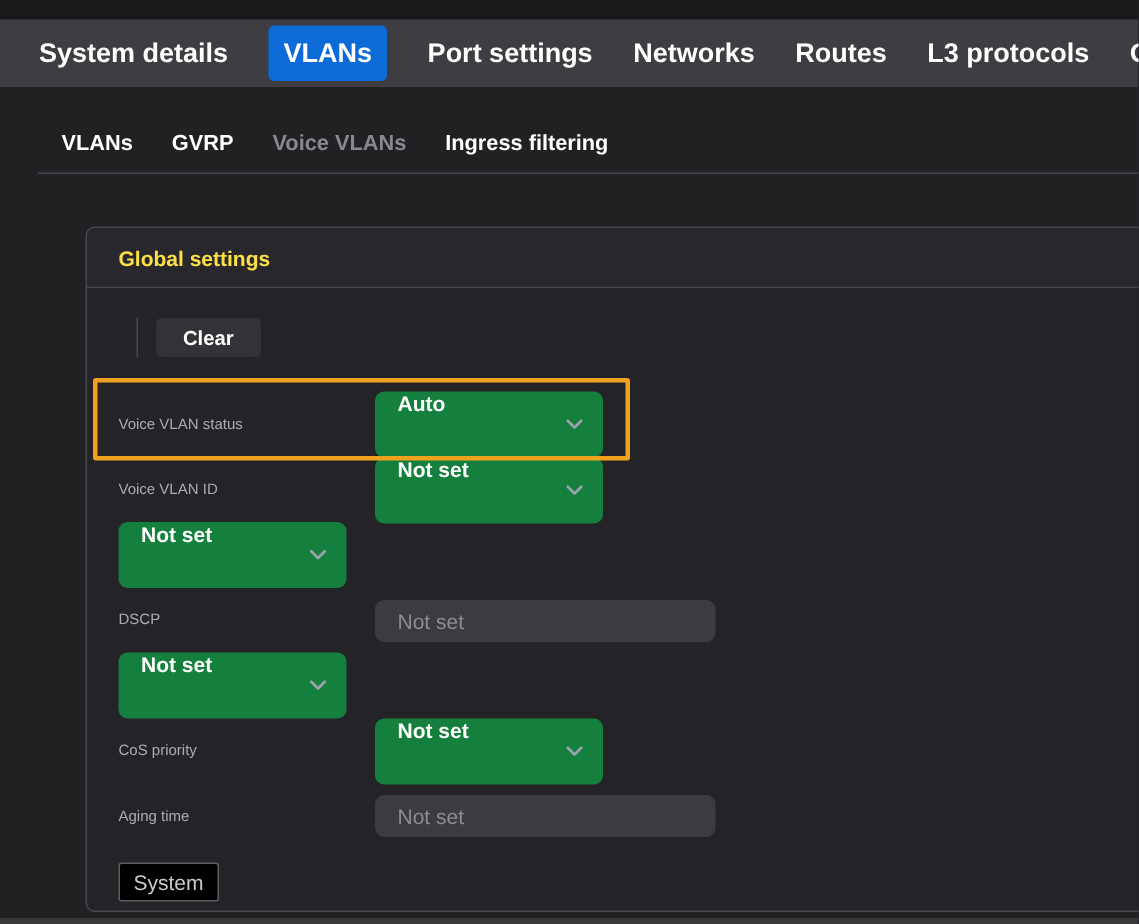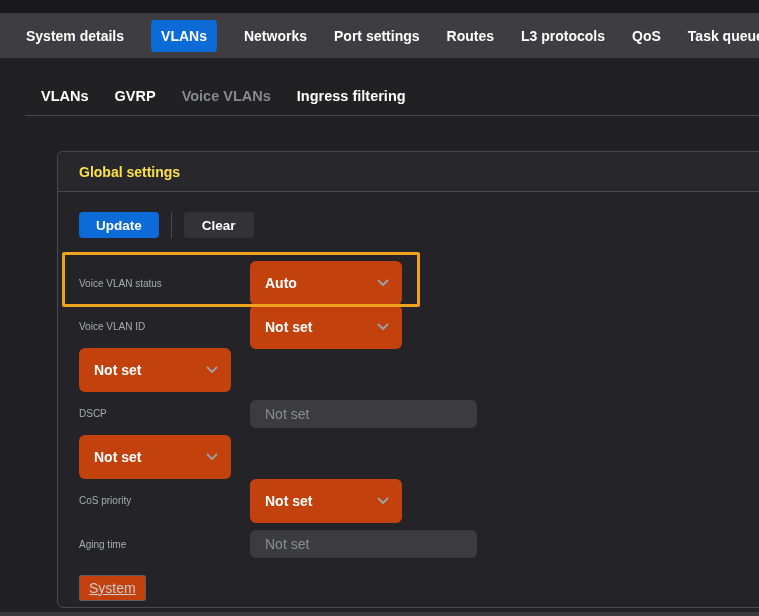"System details" .nav-item { font-size: 14px -> 18px }
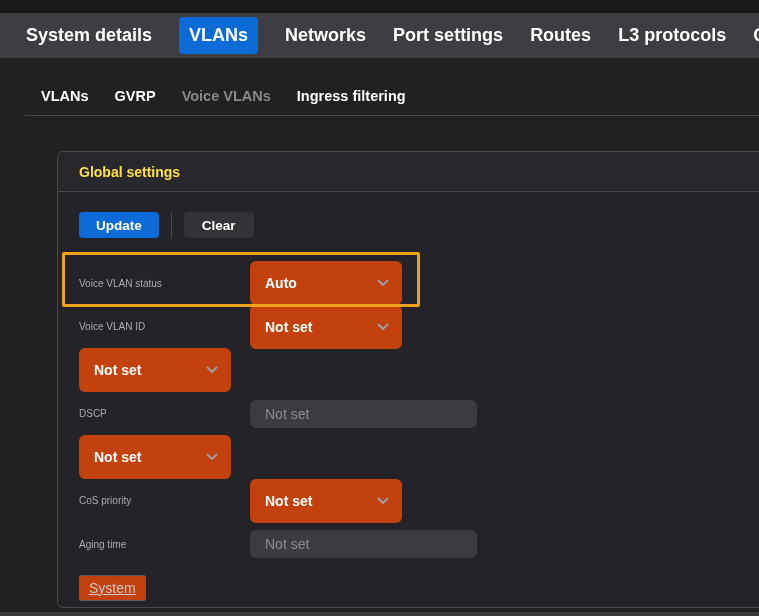"Networks" div.nav-item { order: before "Port settings" -> after "Port settings" }
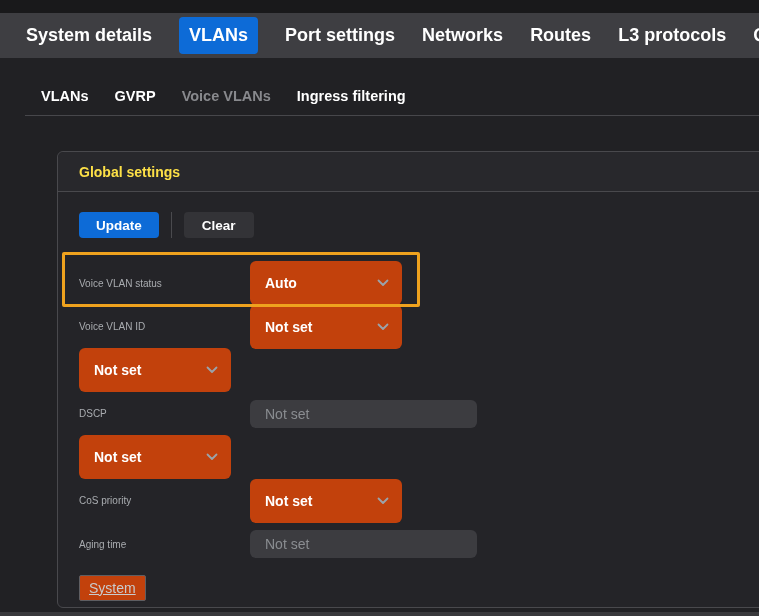"Update" button.btn { html: <button>Update</button> -> none }
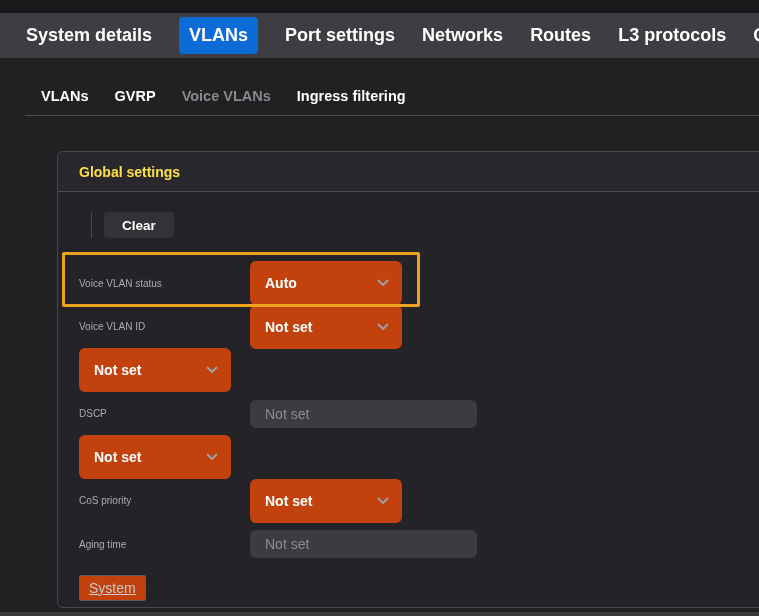"Auto" .select { align-items: center -> none; background: #c2410c -> #15803d }
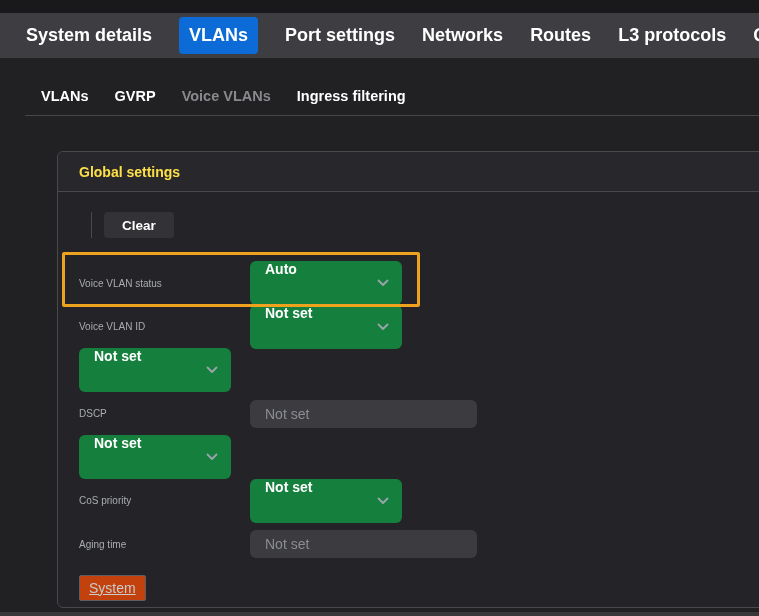"System" .badge { background: #c2410c -> #000000; text-decoration: underline -> none }
